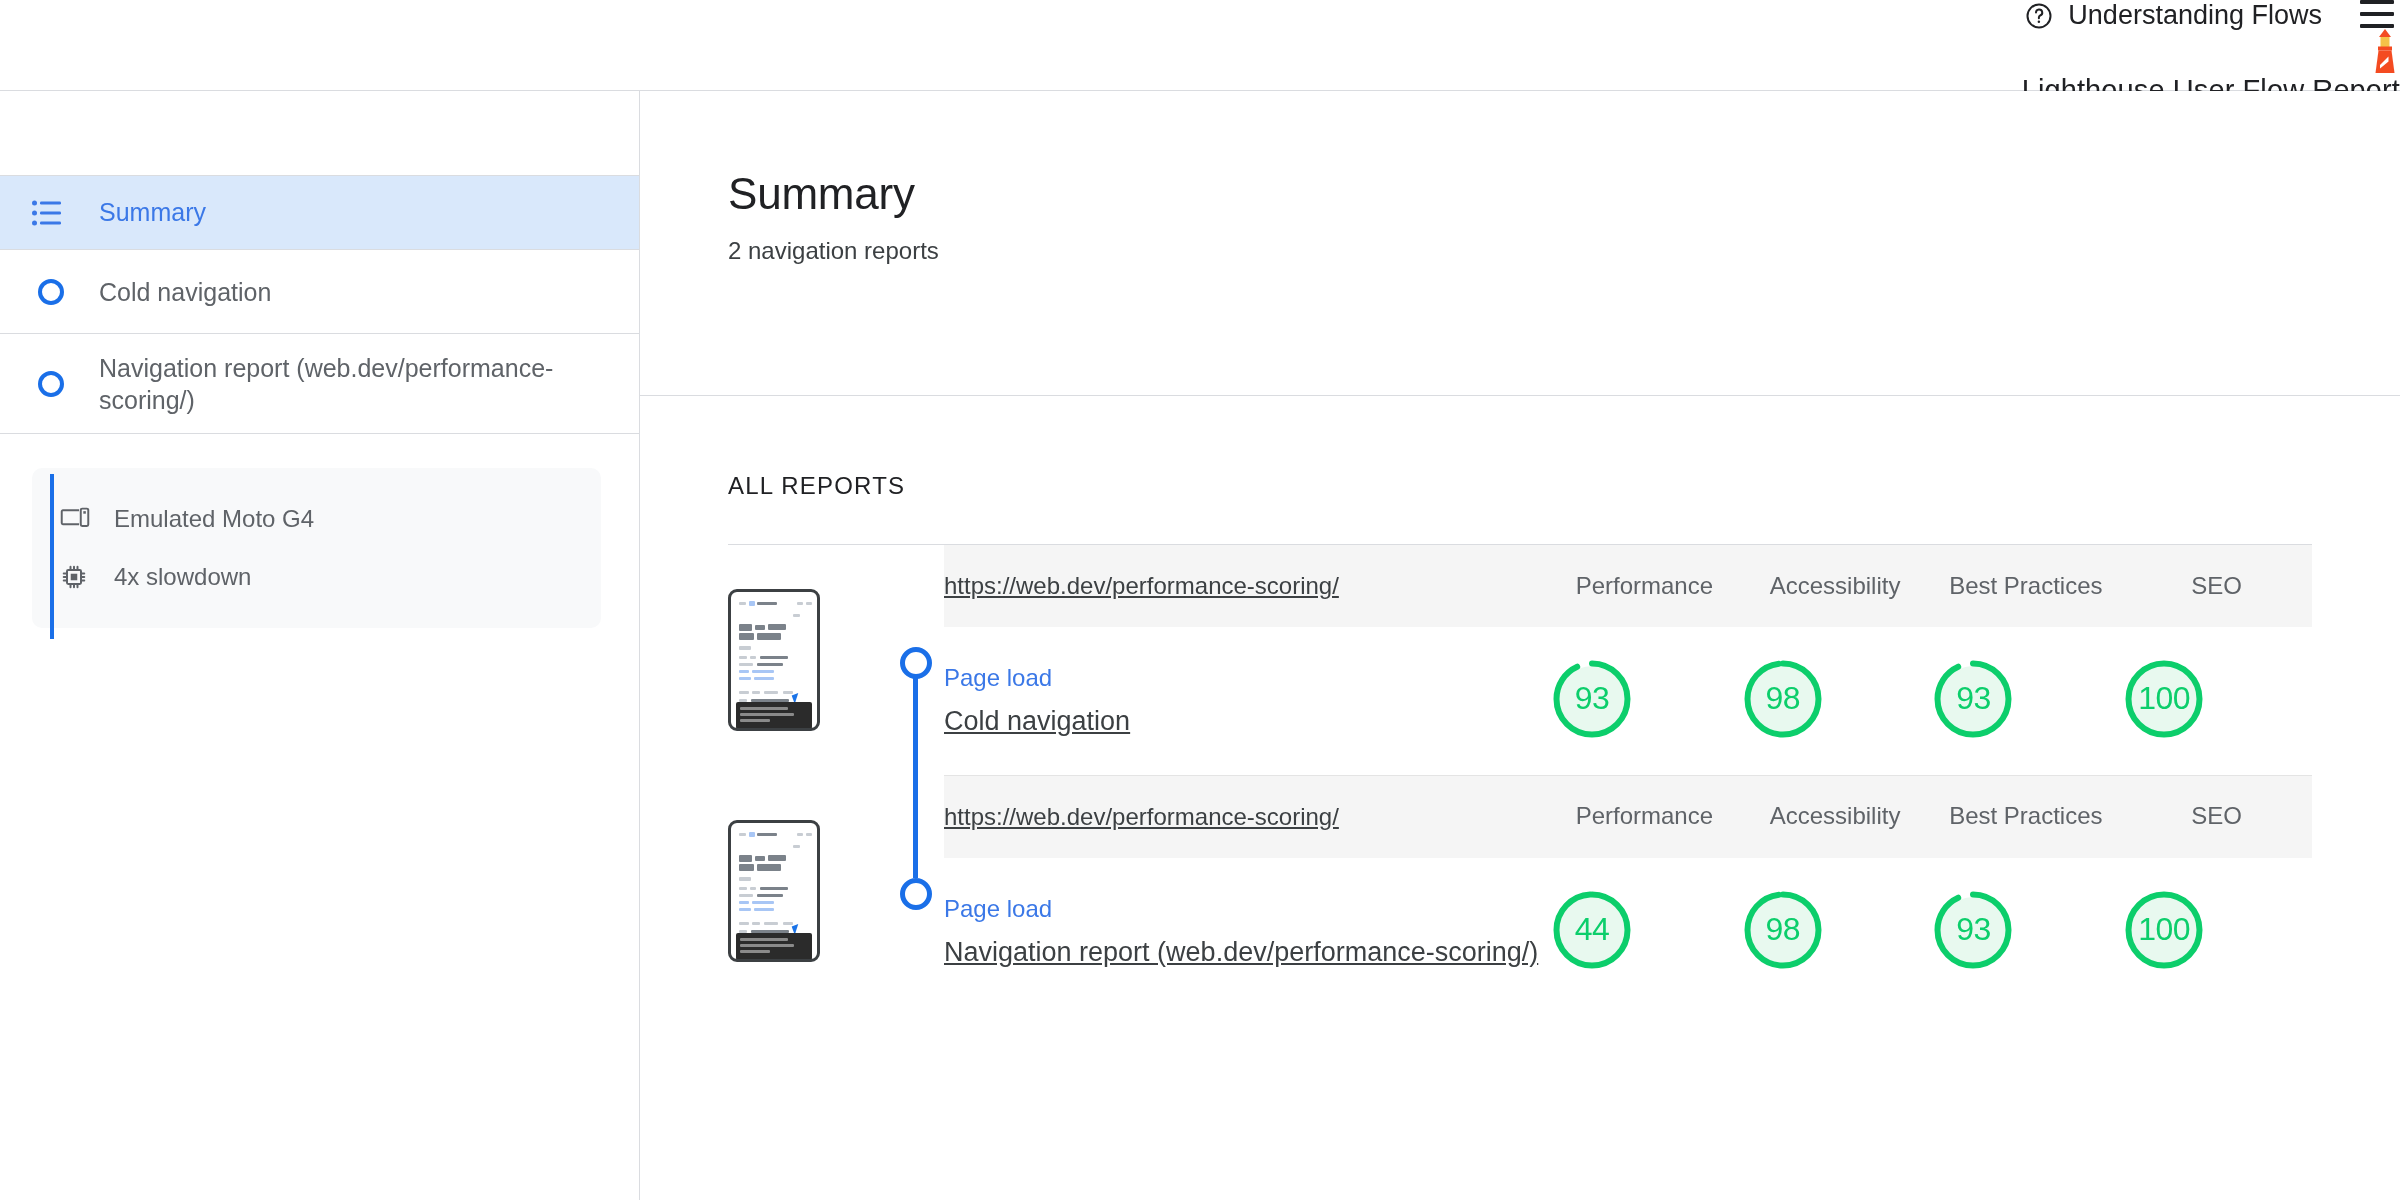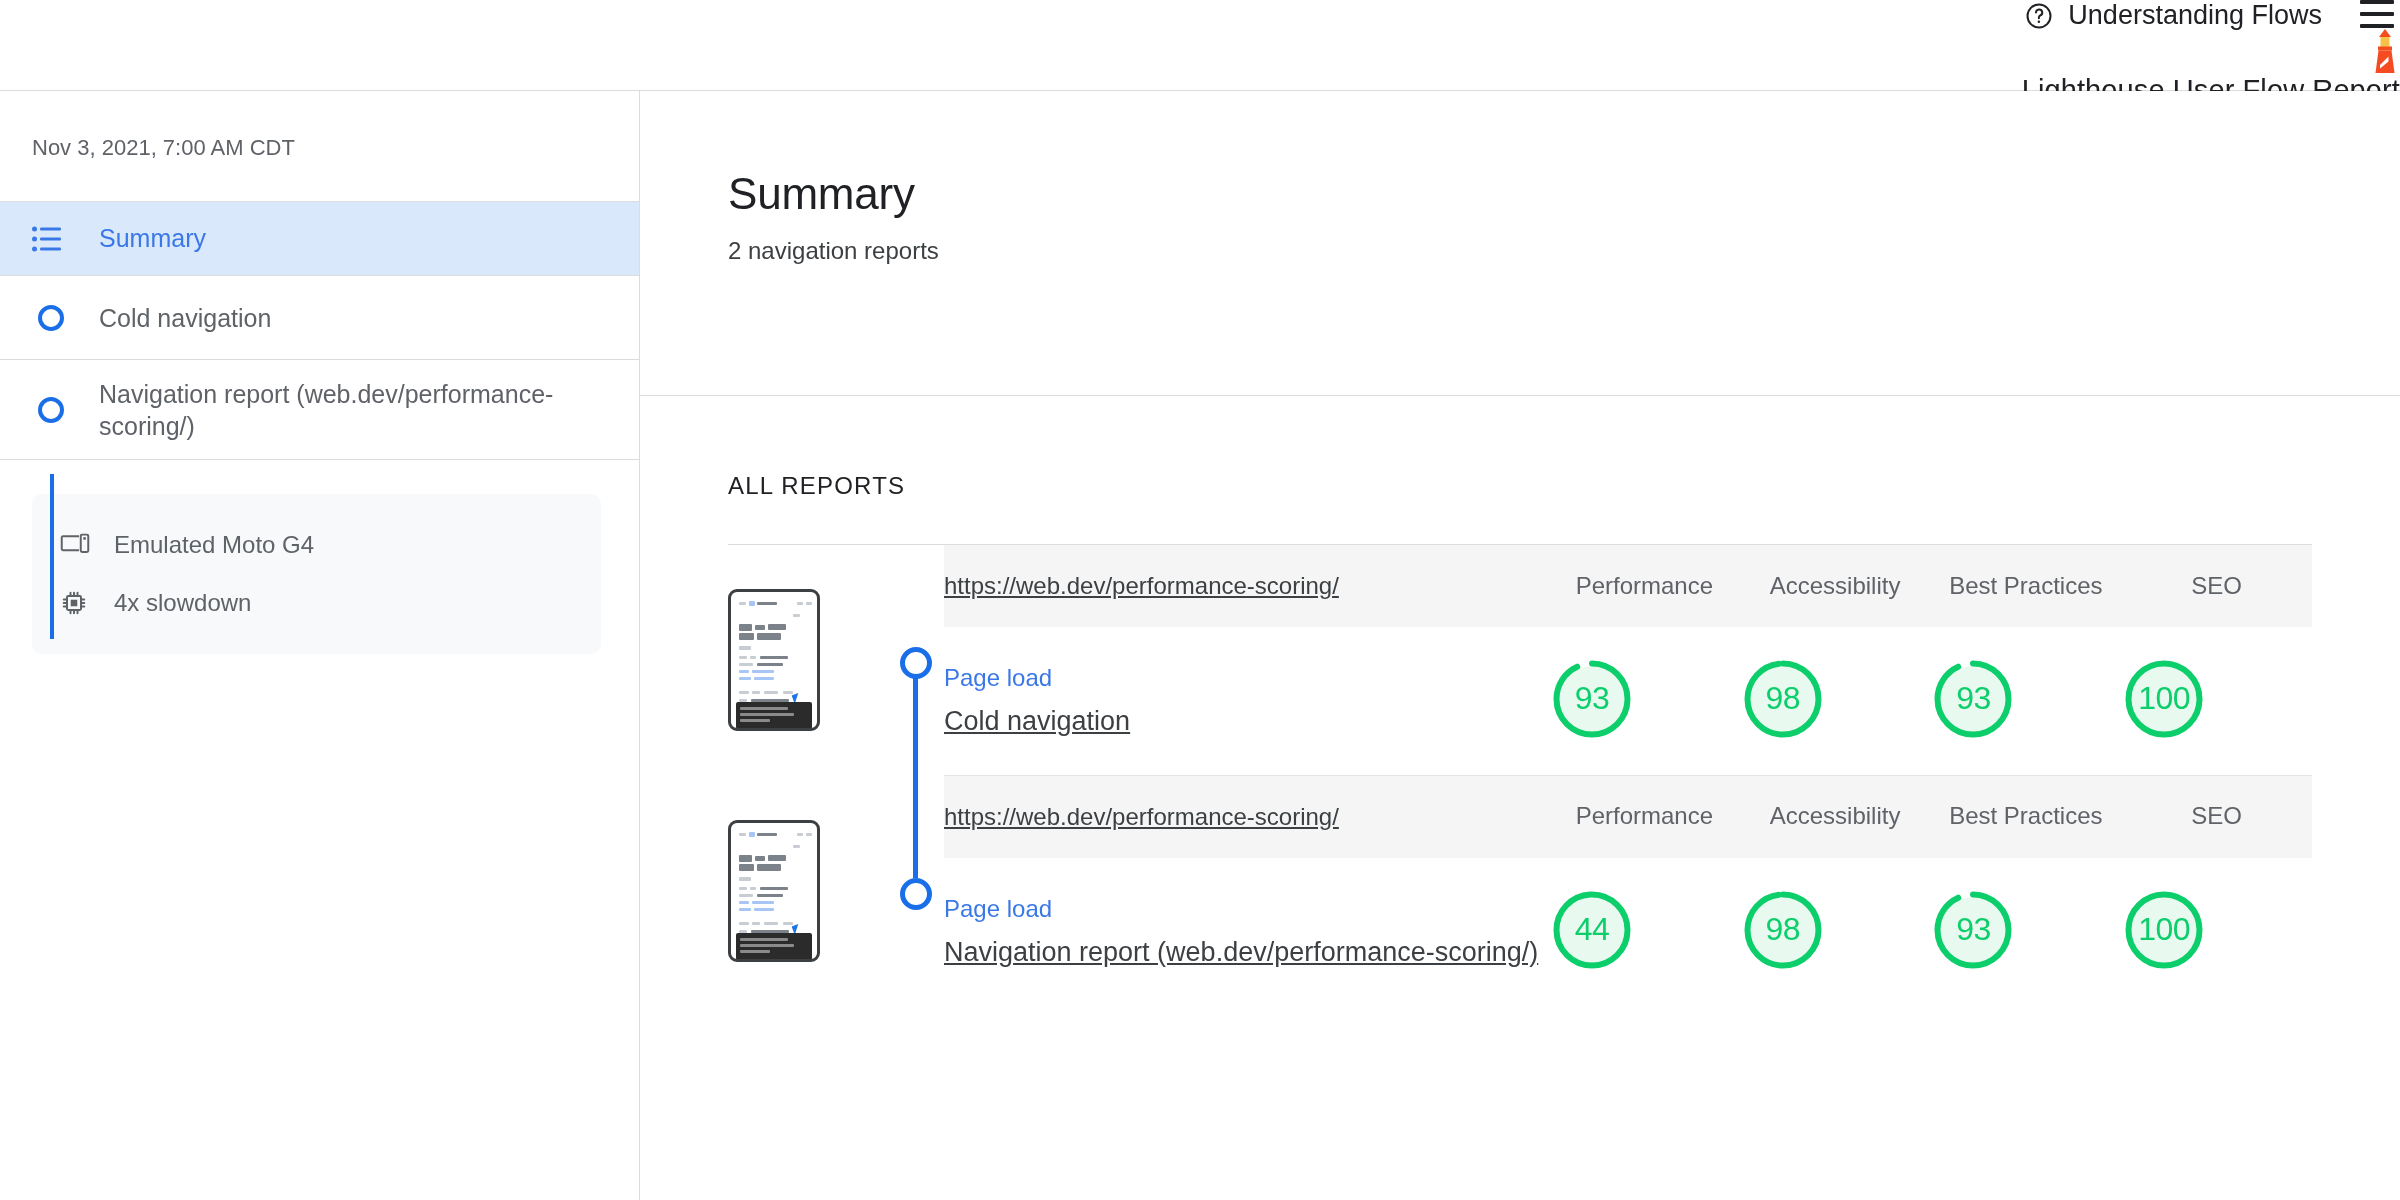"Nov 3, 2021, 7:00 AM" div.flow-date { html: <div>Nov 3, 2021, 7:00 AM CDT</div> -> none }
